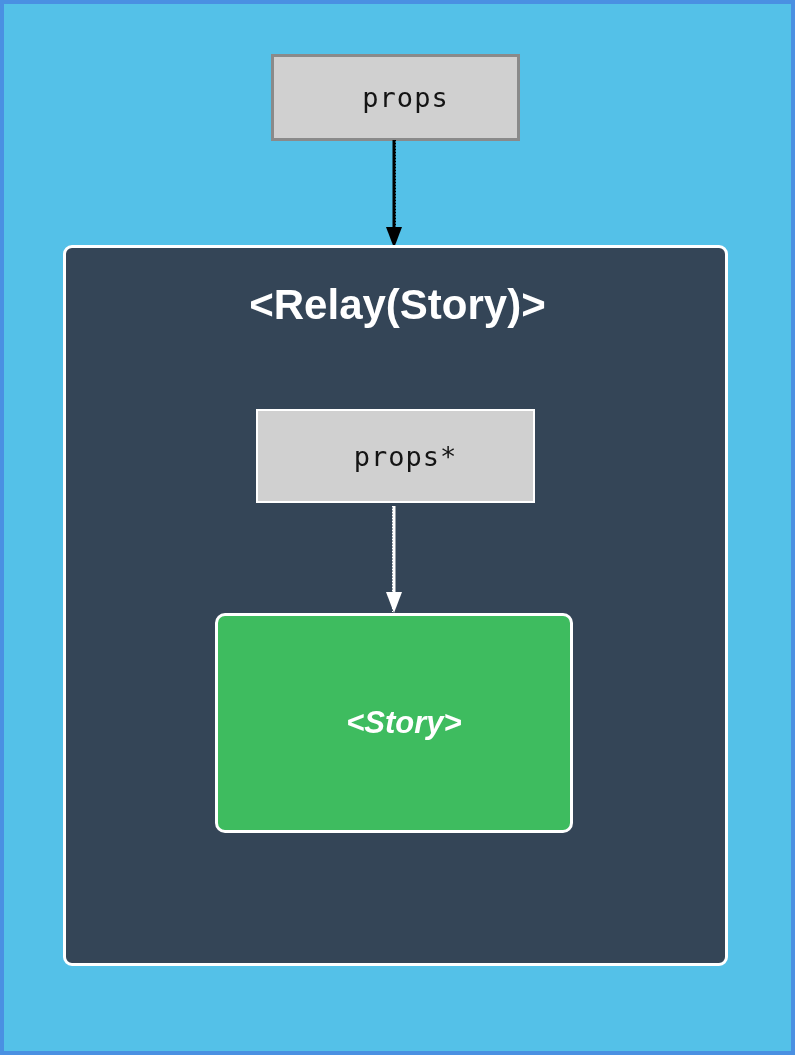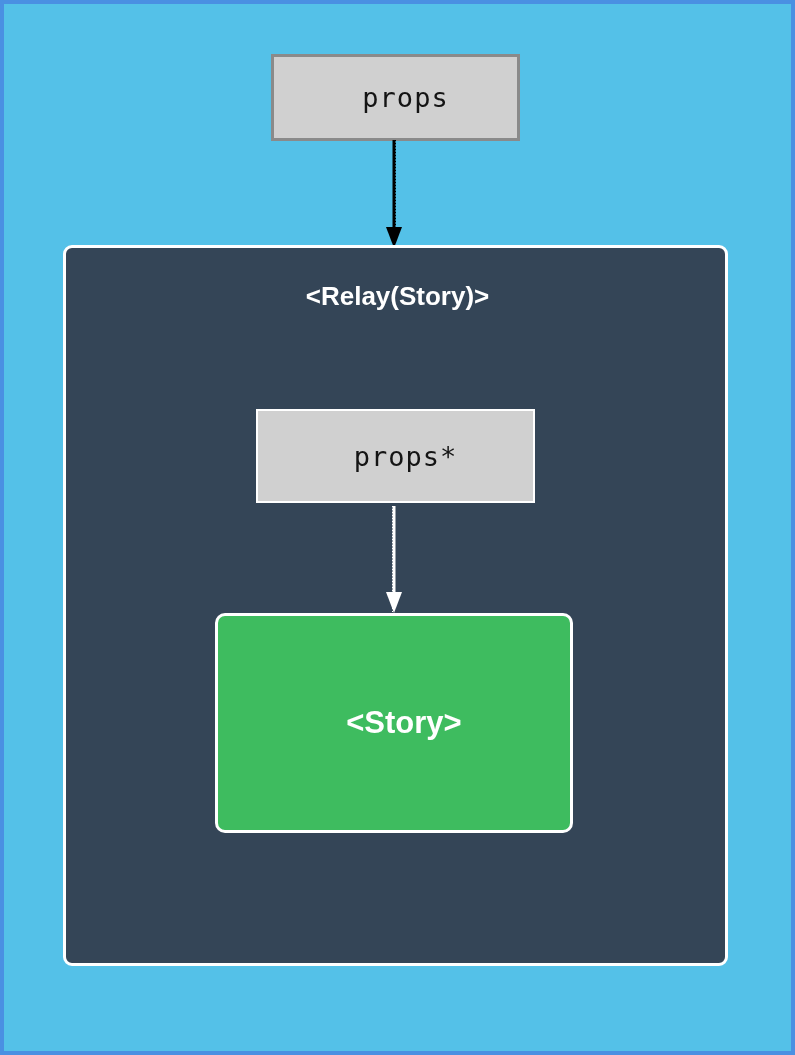"<Relay(Story)>" .relay-title { font-size: 26px -> 42px }
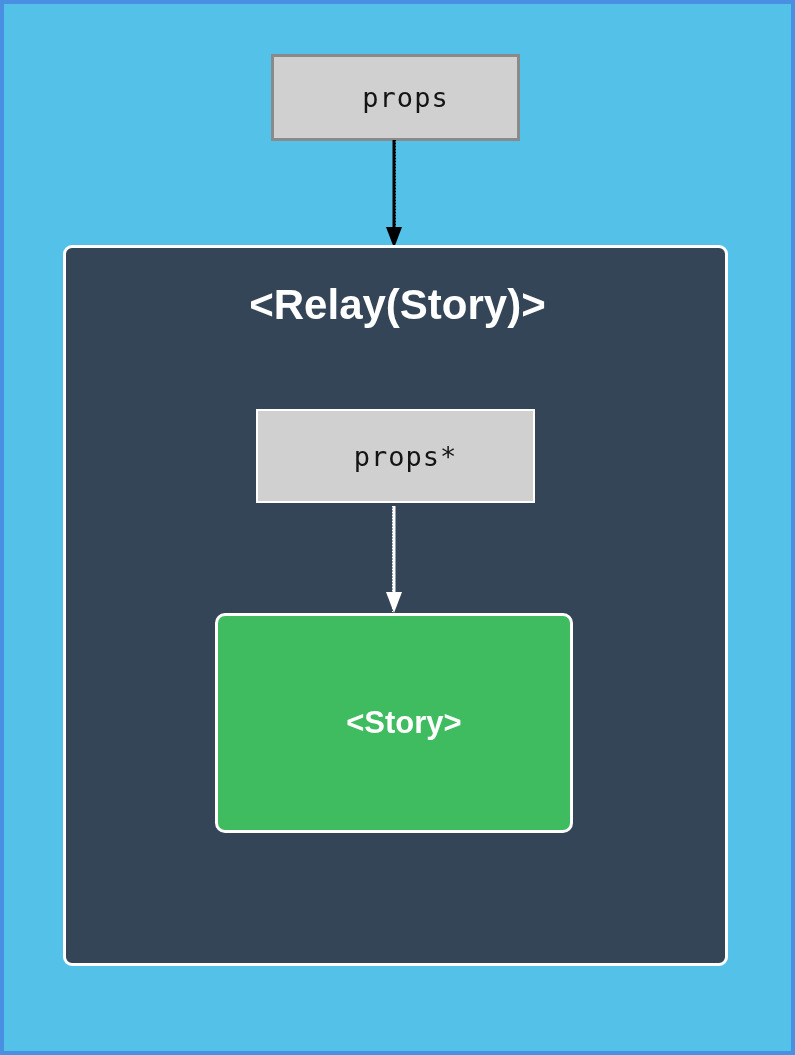"<Story>" .story-box { font-style: none -> italic }
